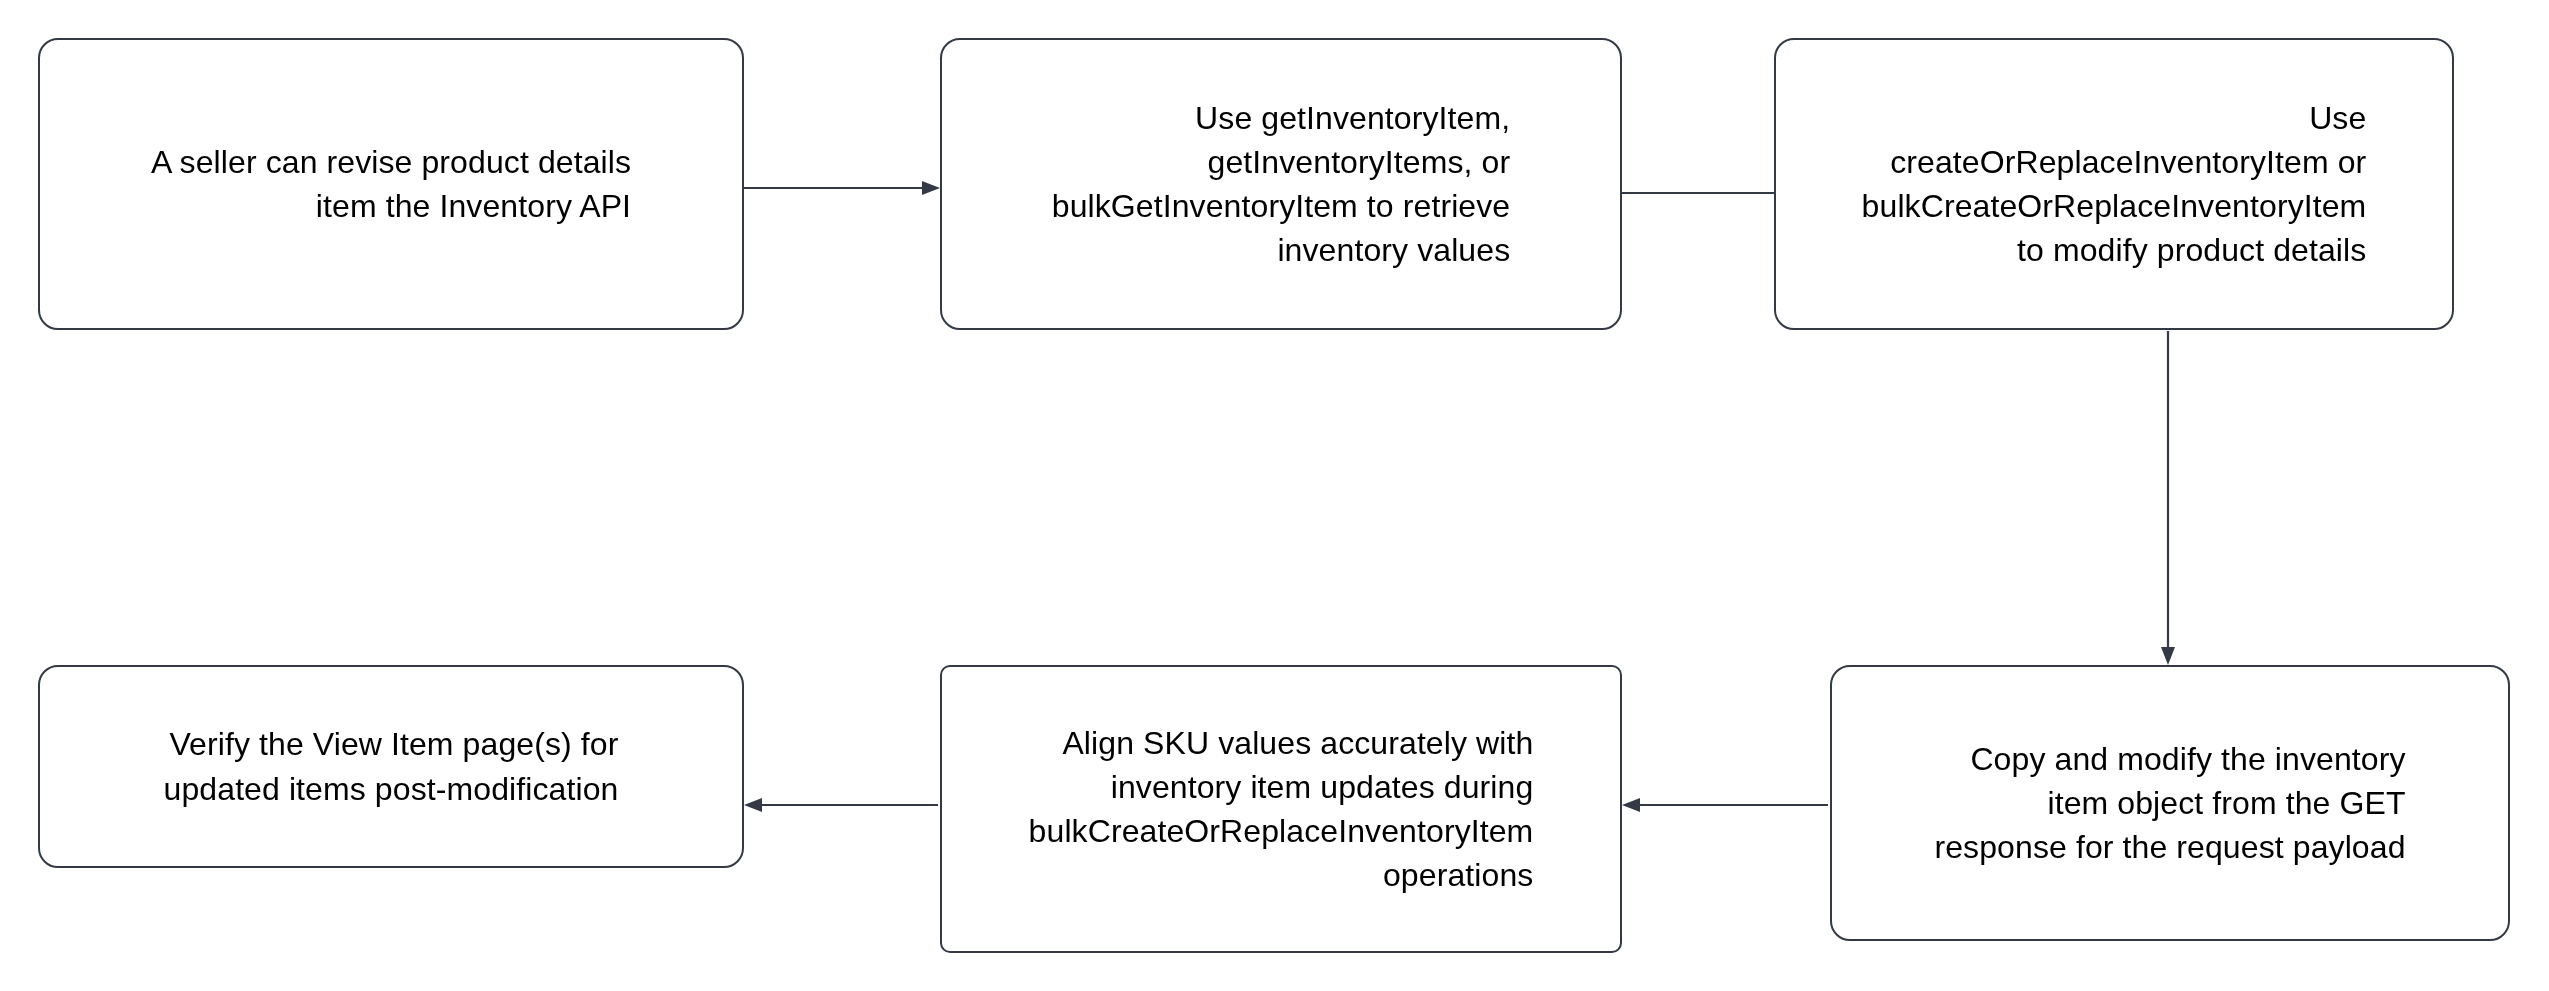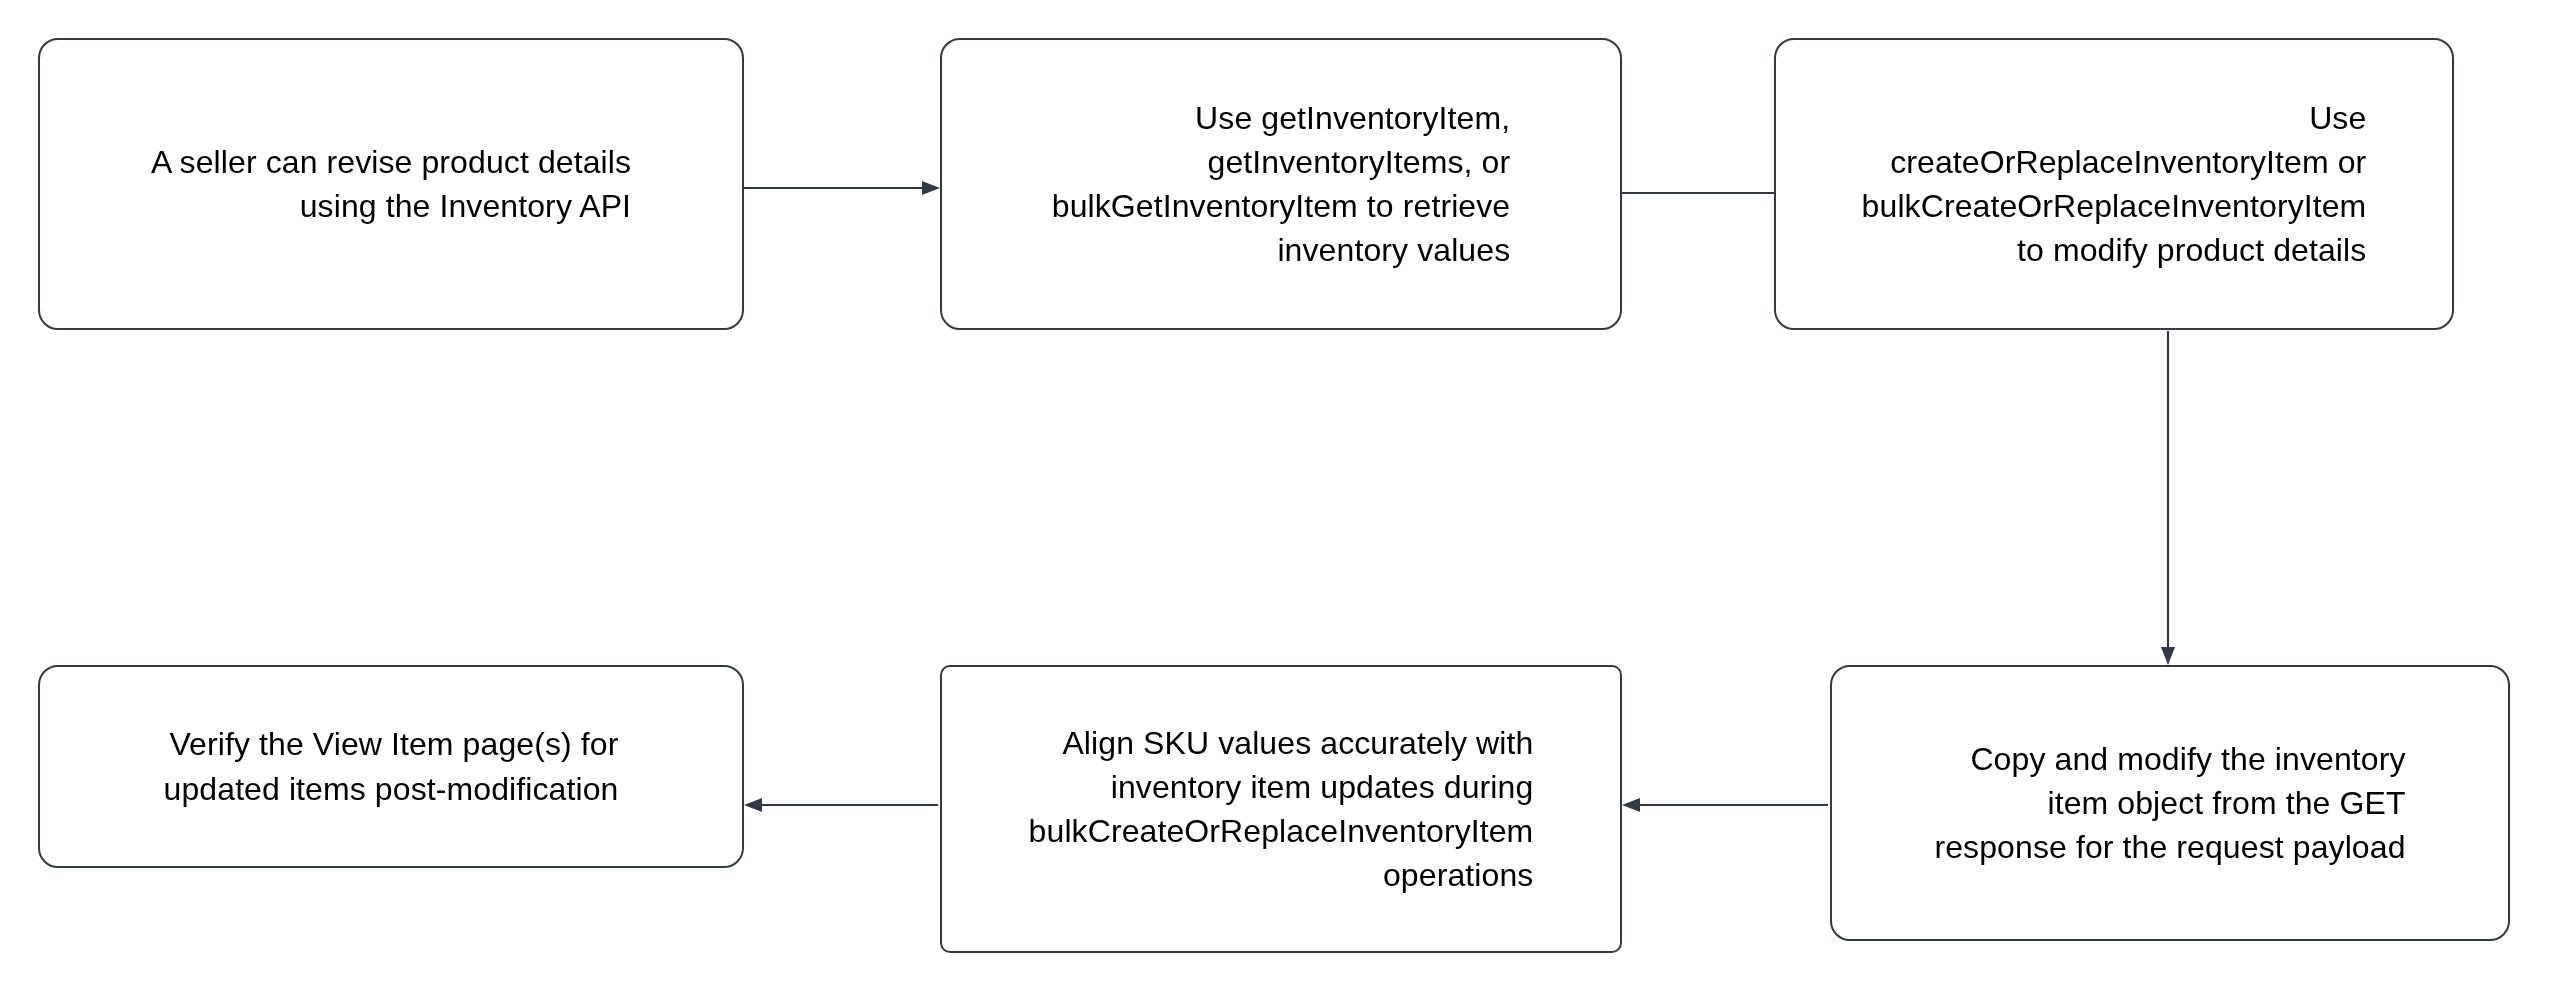"A seller can revise product" span.node-label { text: using -> item }
